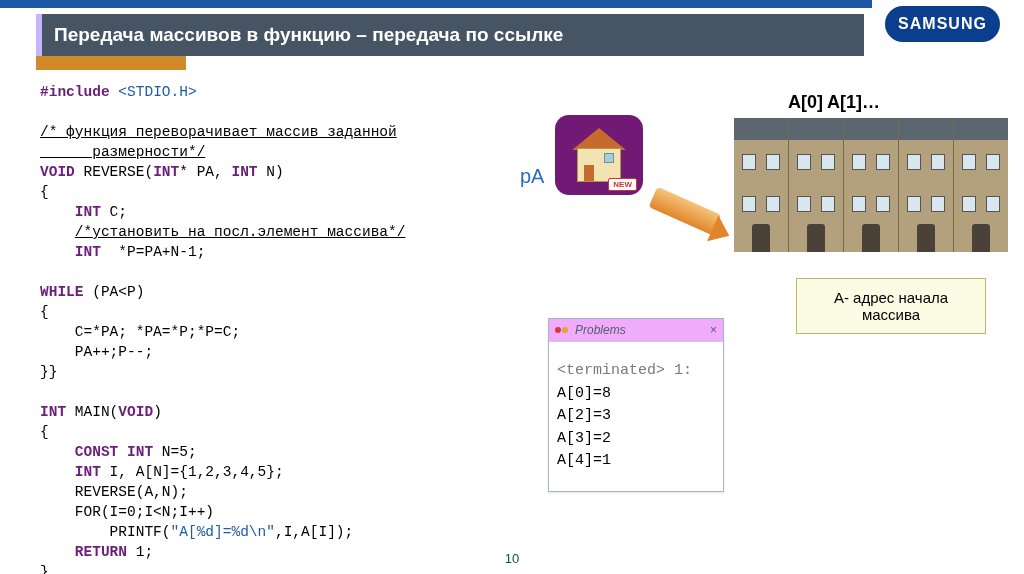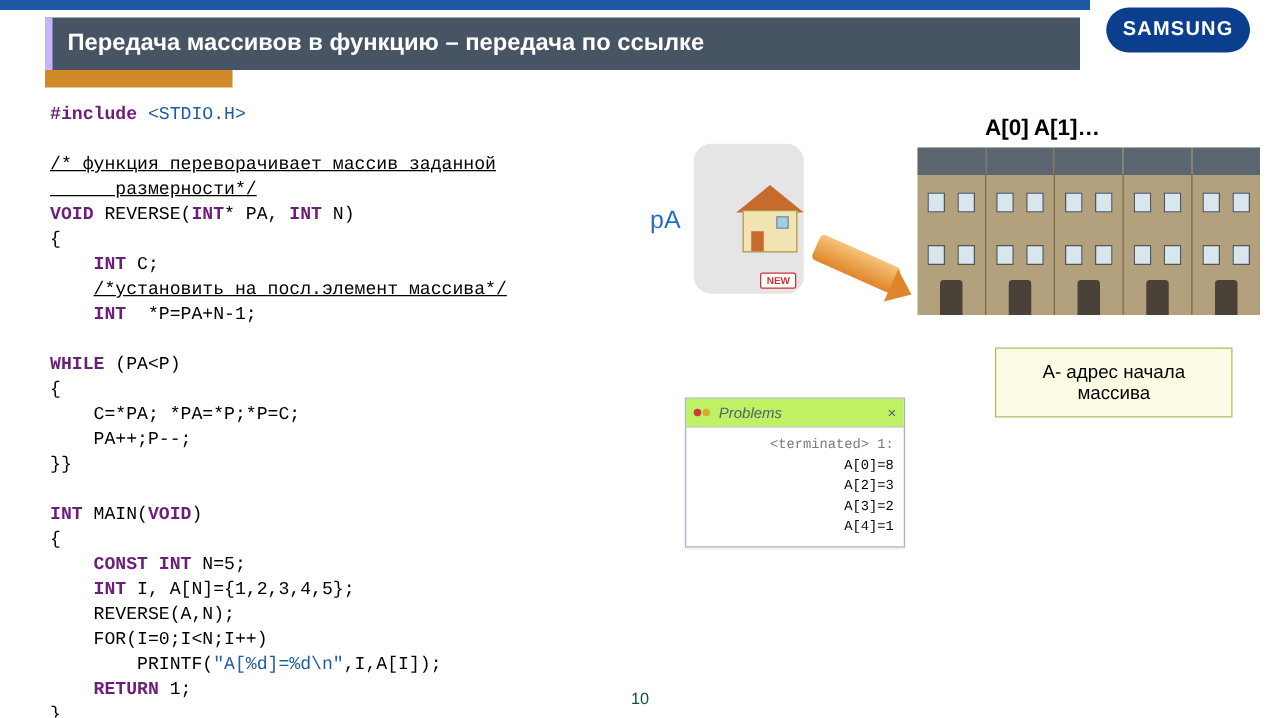"NEW" .house-icon { background: #e5e5e5 -> #701a75; height: 120px -> 80px; justify-content: flex-end -> center }
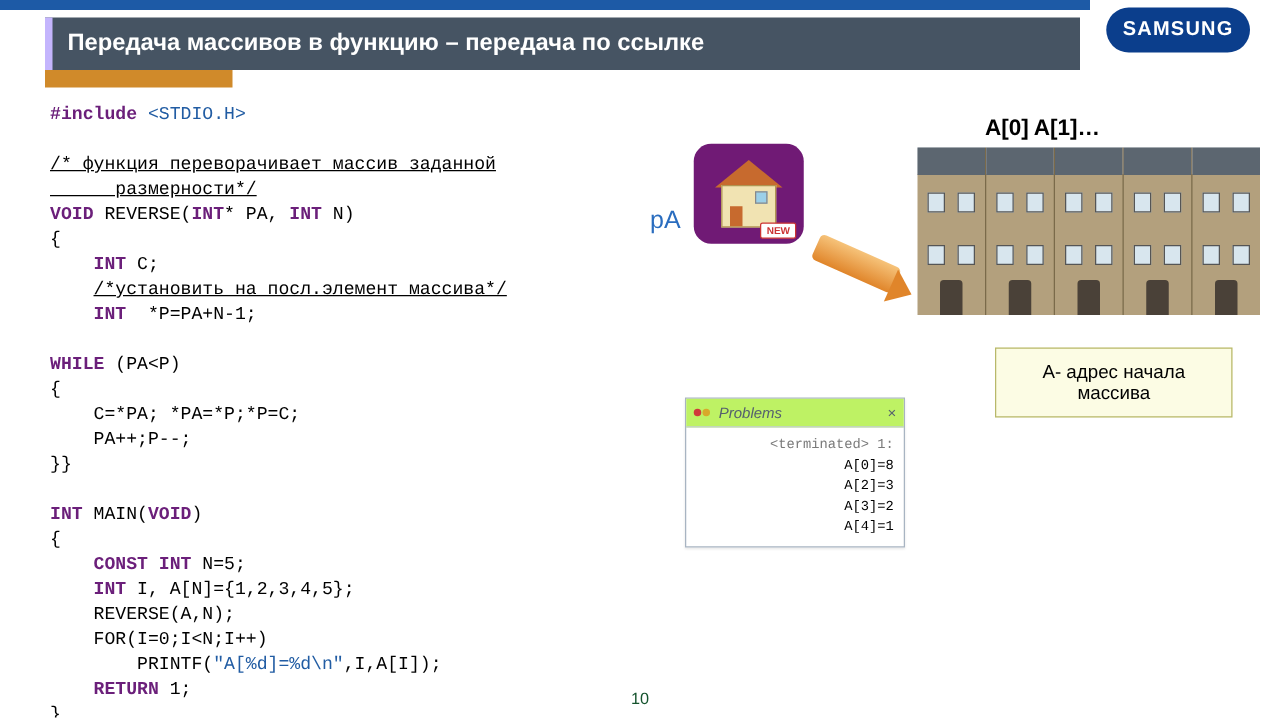"Problems" .problems-tab { background: #bef264 -> #f0abfc }
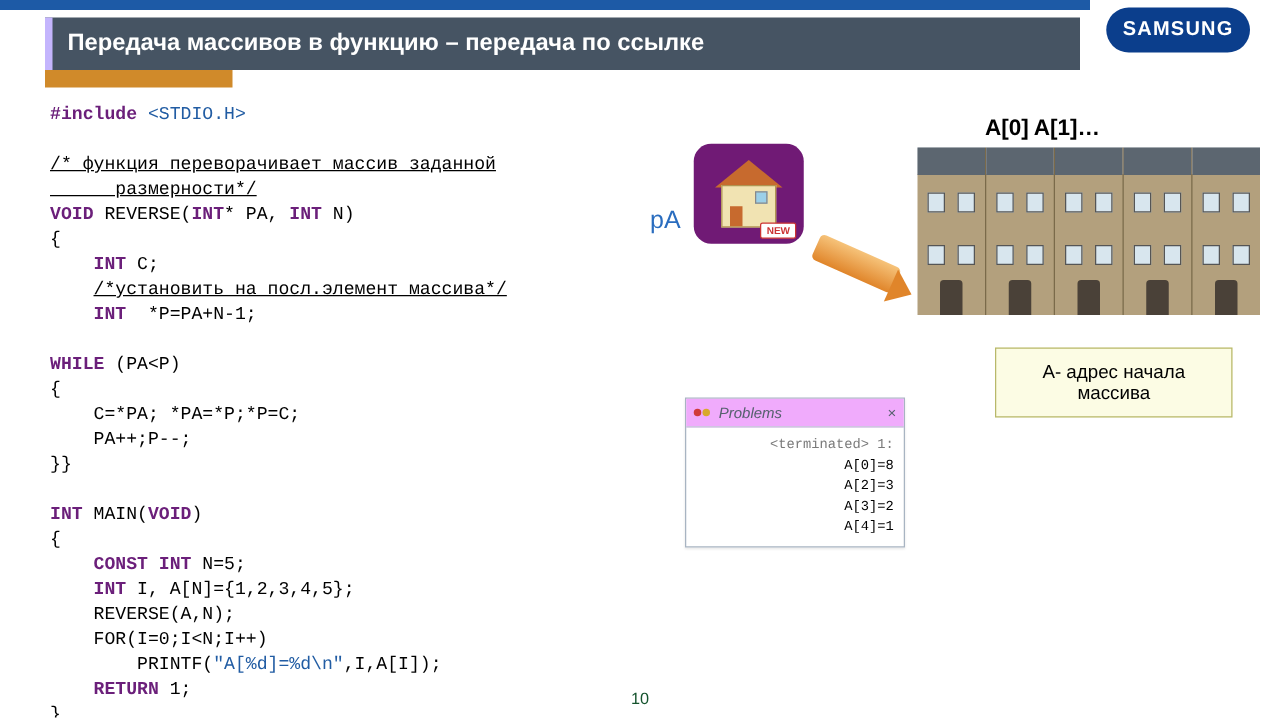"<terminated> 1:" .problems-body { font-size: 11px -> 15px; padding: 6px 8px -> 18px 8px; text-align: right -> none }
